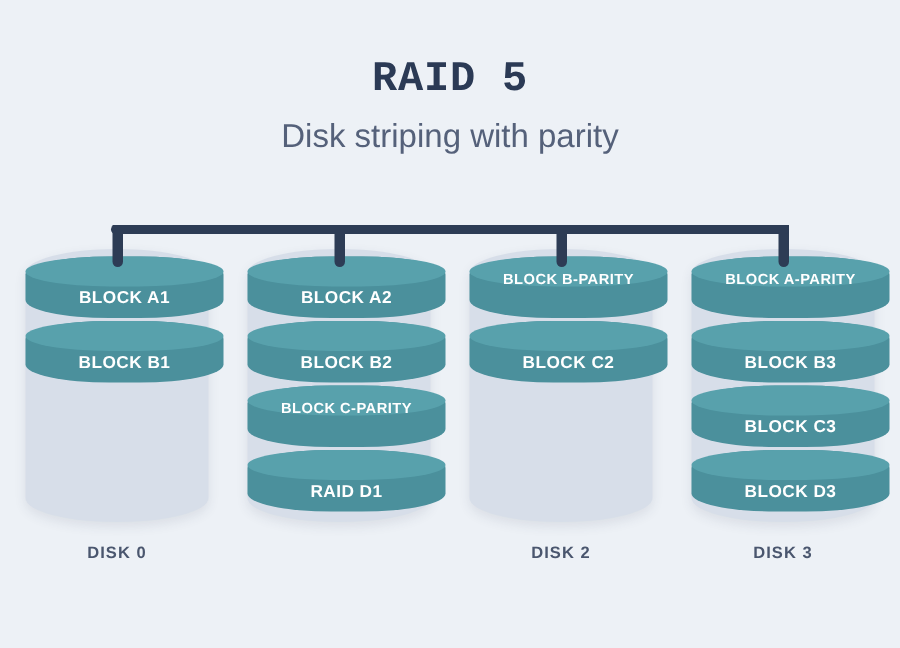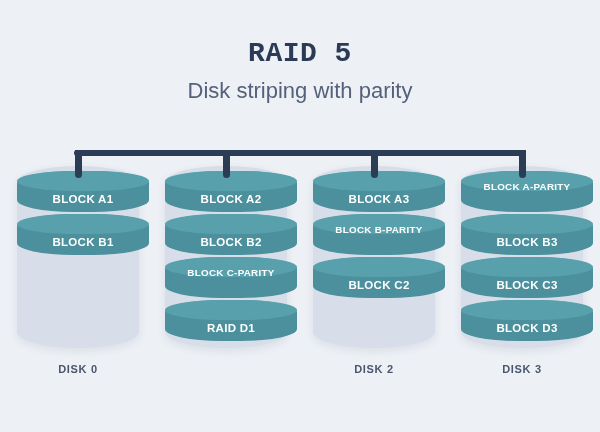"BLOCK A3" div.segment { html: <div> <span>BLOCK A3</span> </div> -> none }
